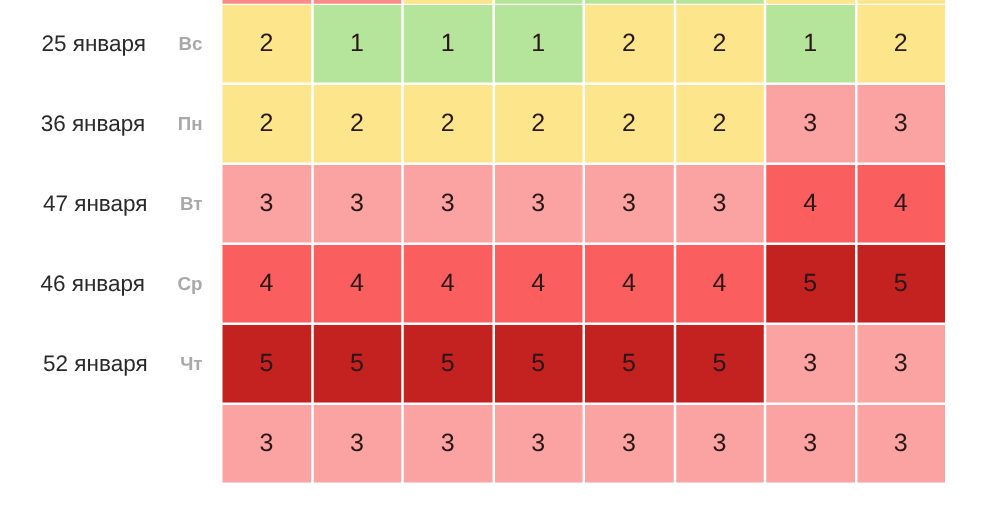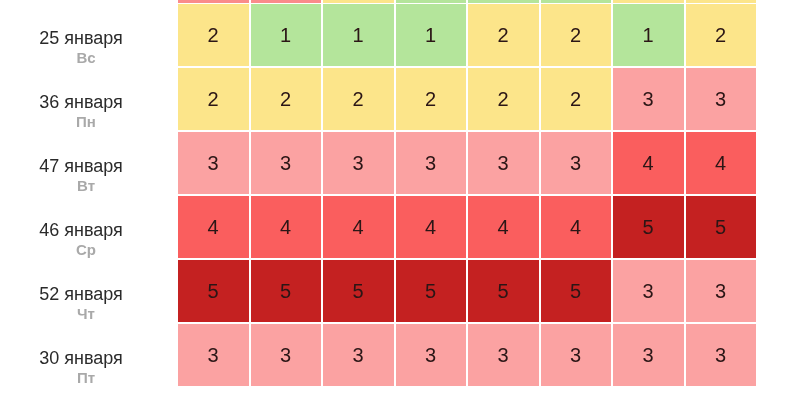"25 января" .label-row { flex-direction: column -> none }
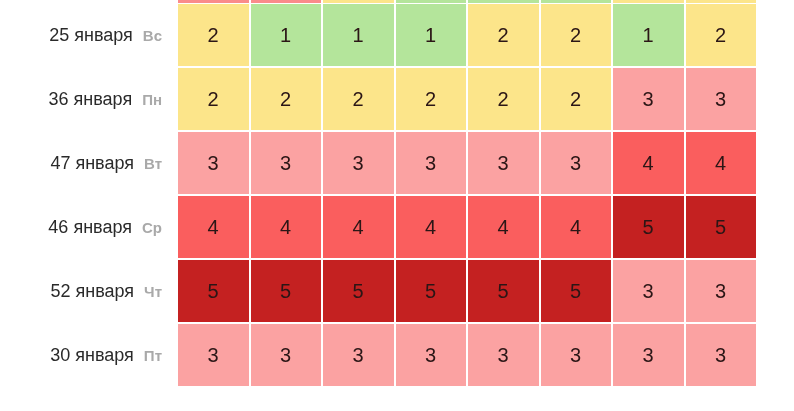"Вс" .label-weekday { margin-left: 10px -> 26px }
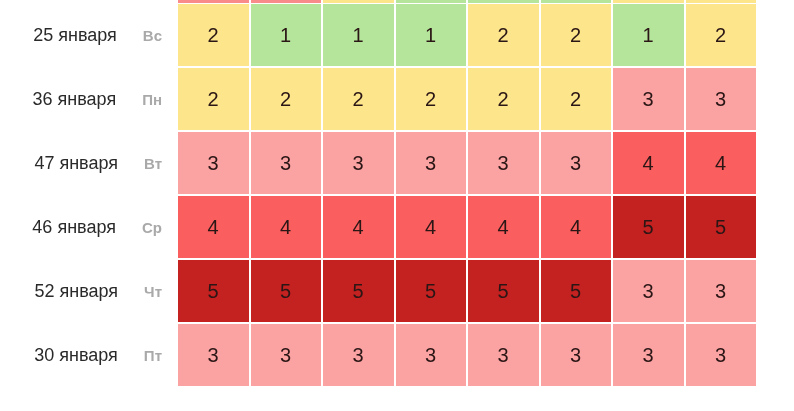"30 января" div.label-row { html: <div> <span>30 января</span> <span>Пт</span> </div> -> none }
